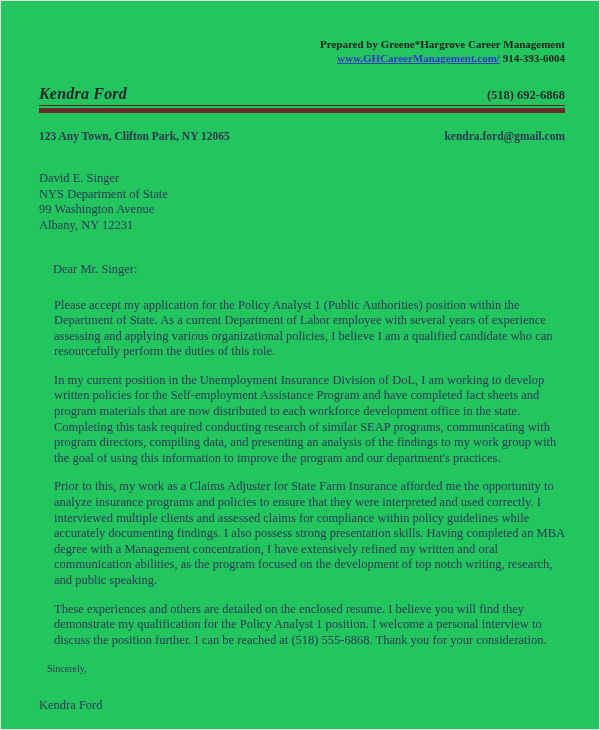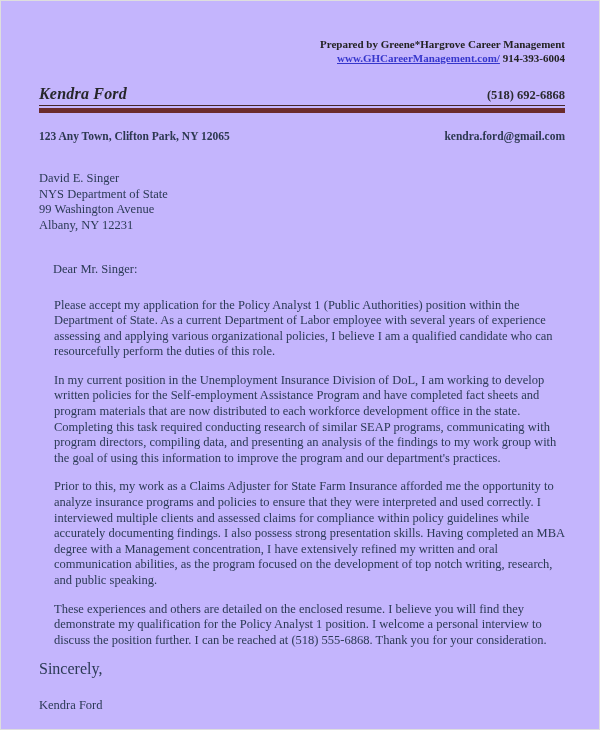"Prepared by Greene*Hargrove Career" .page { background: #c4b5fd -> #22c55e }
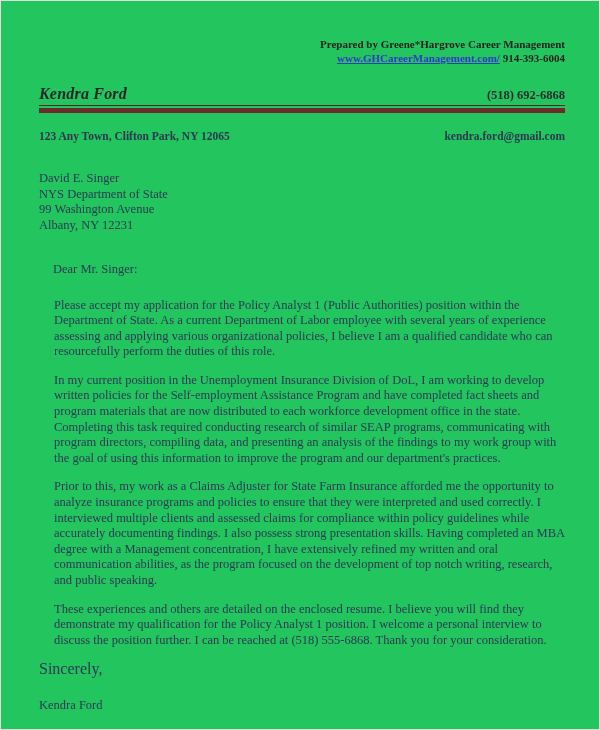"Sincerely," .valediction { font-size: 16px -> 10px; margin: 0 -> 8px }
